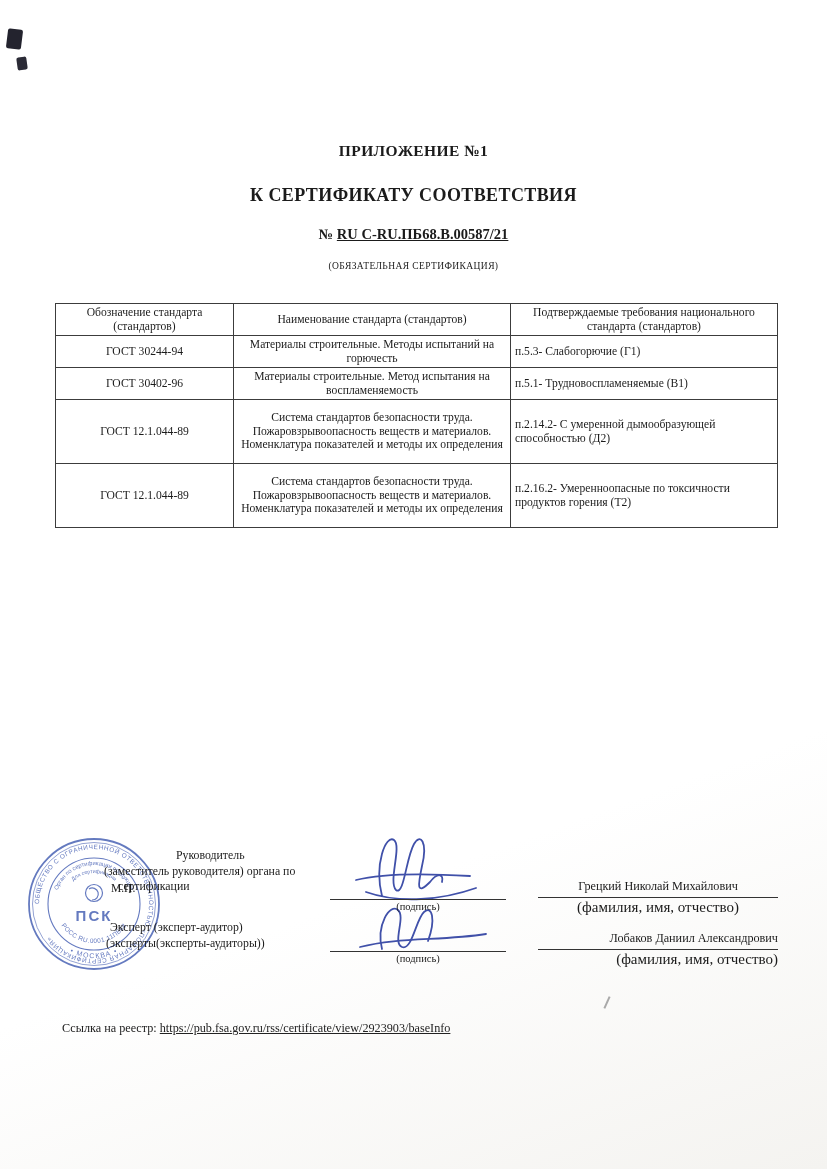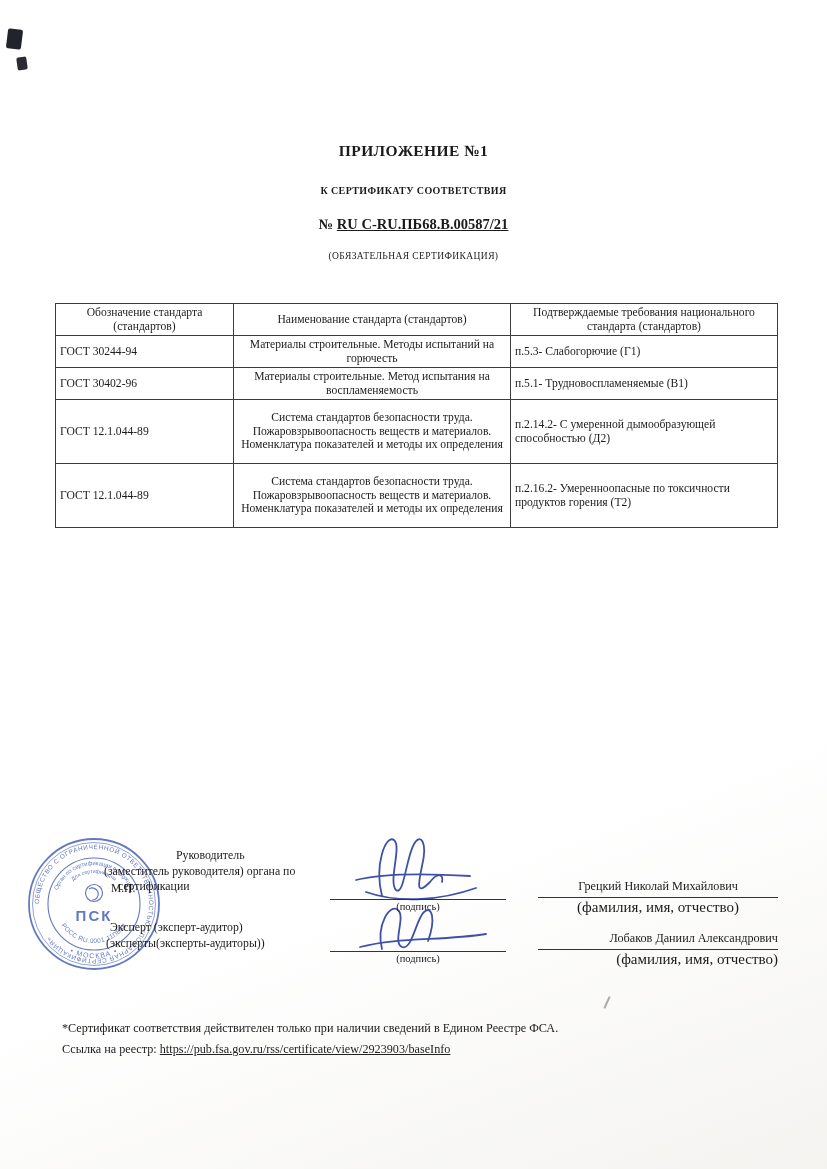"К СЕРТИФИКАТУ СООТВЕТСТВИЯ" .h-subtitle { font-size: 10px -> 18px }
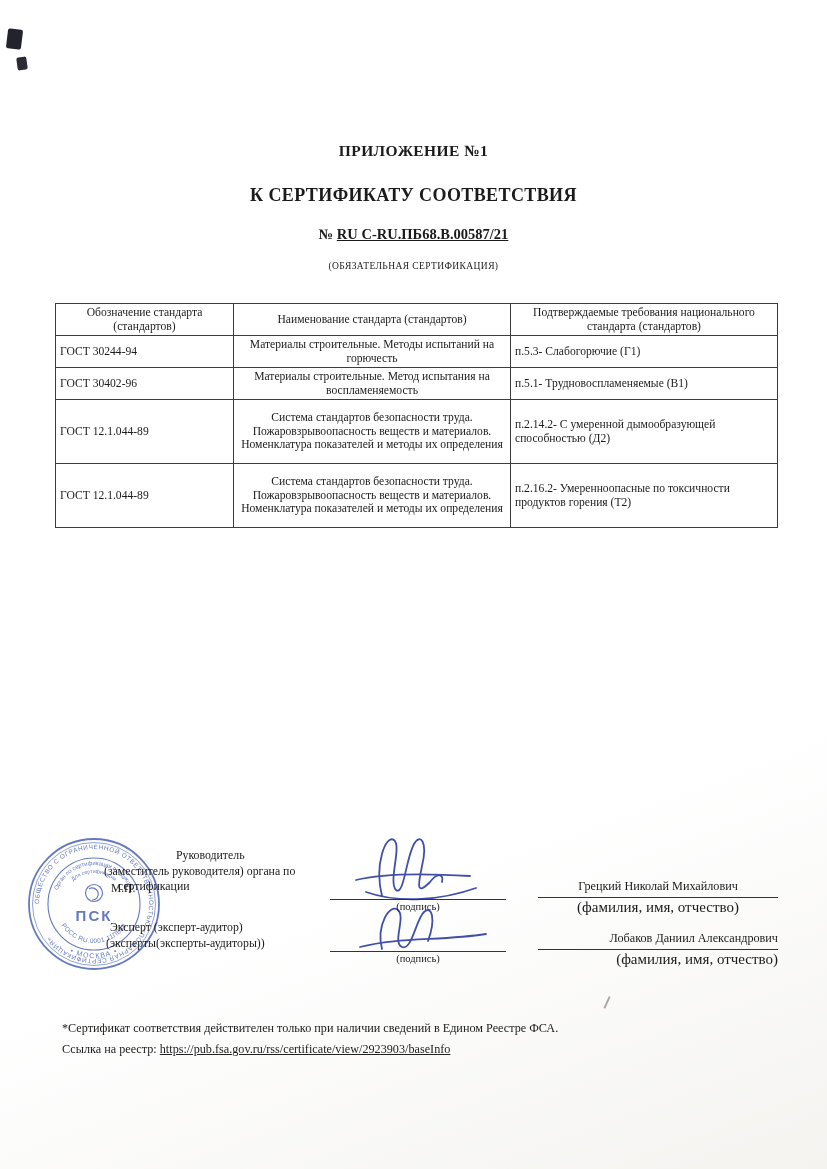"ГОСТ 30244-94" .cell-std { text-align: left -> center }
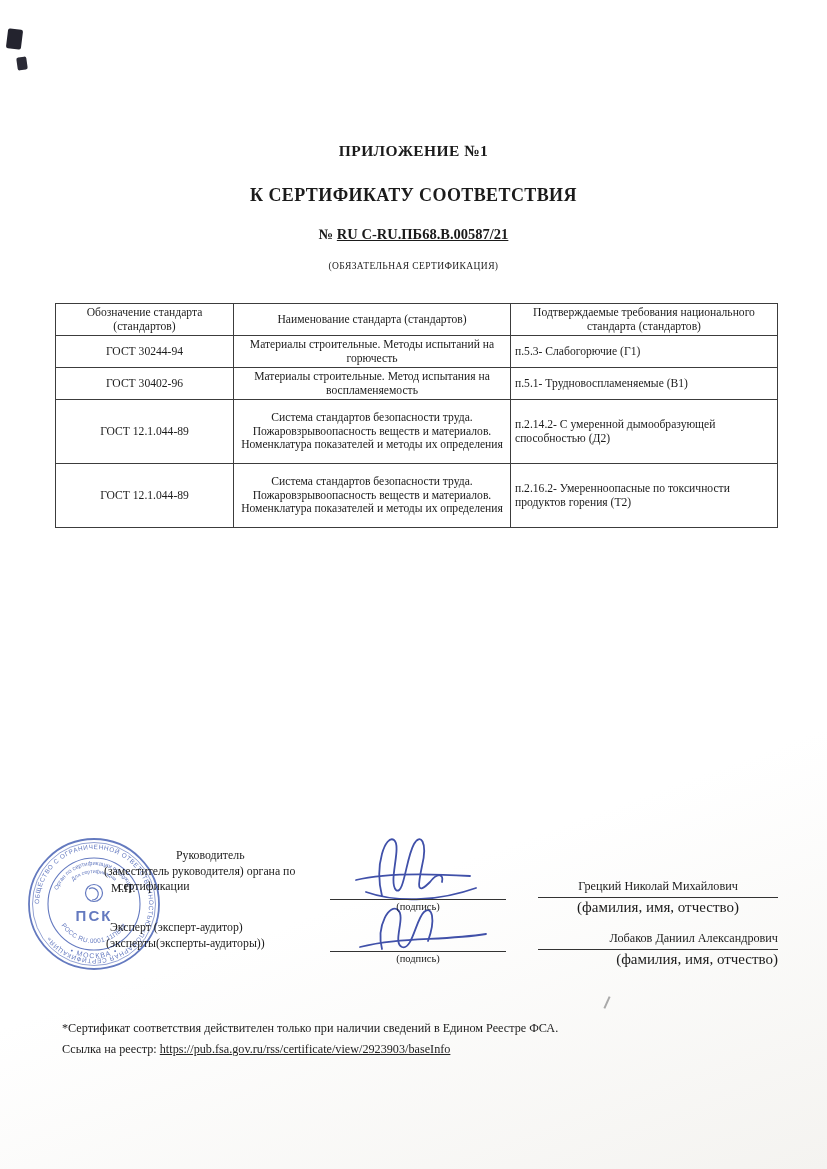"*Сертификат соответствия действителен" div { html: <div>*Сертификат соответствия действителен только при наличии сведений в Едином Реестре ФСА.</div> -> none }
